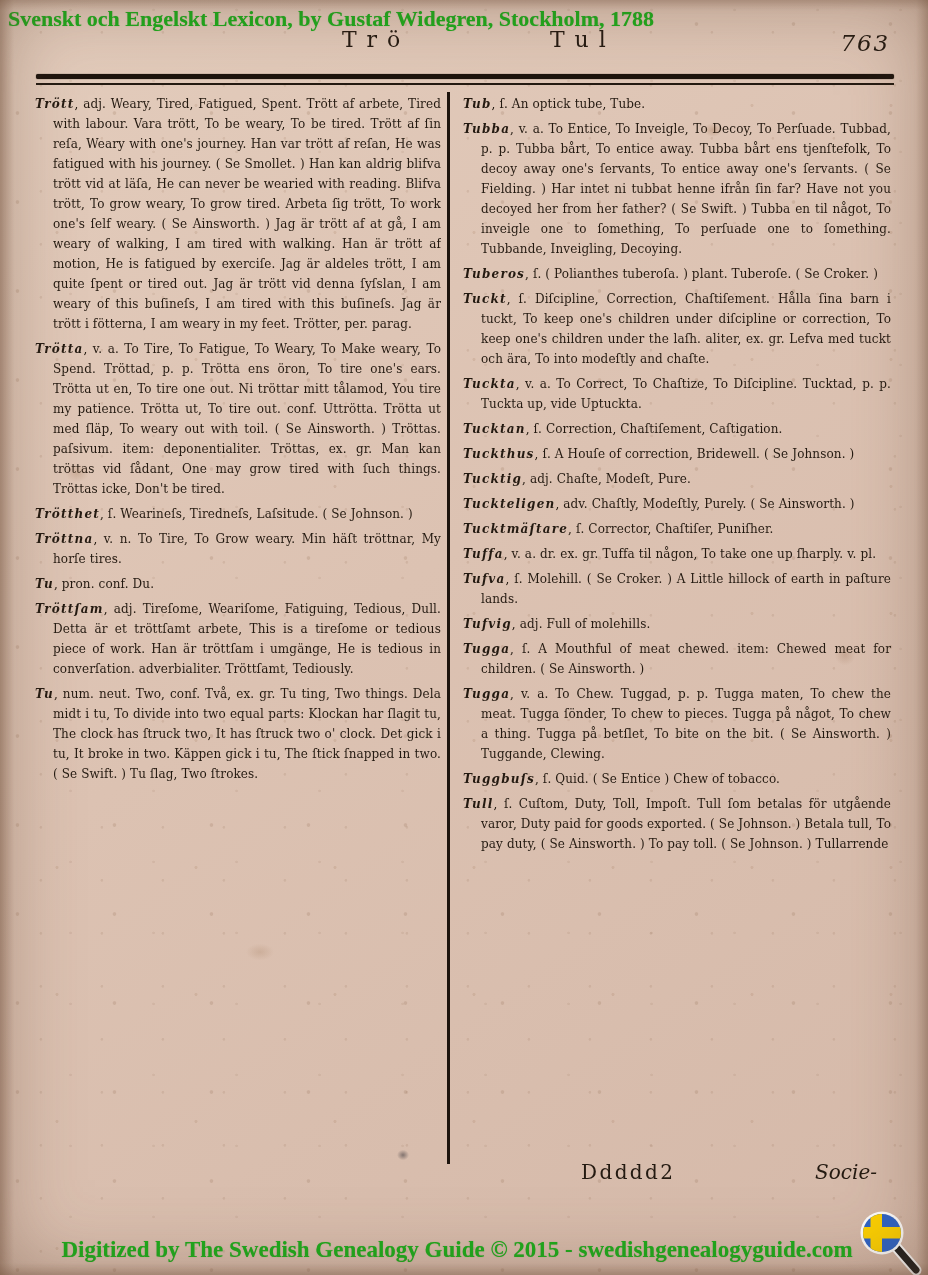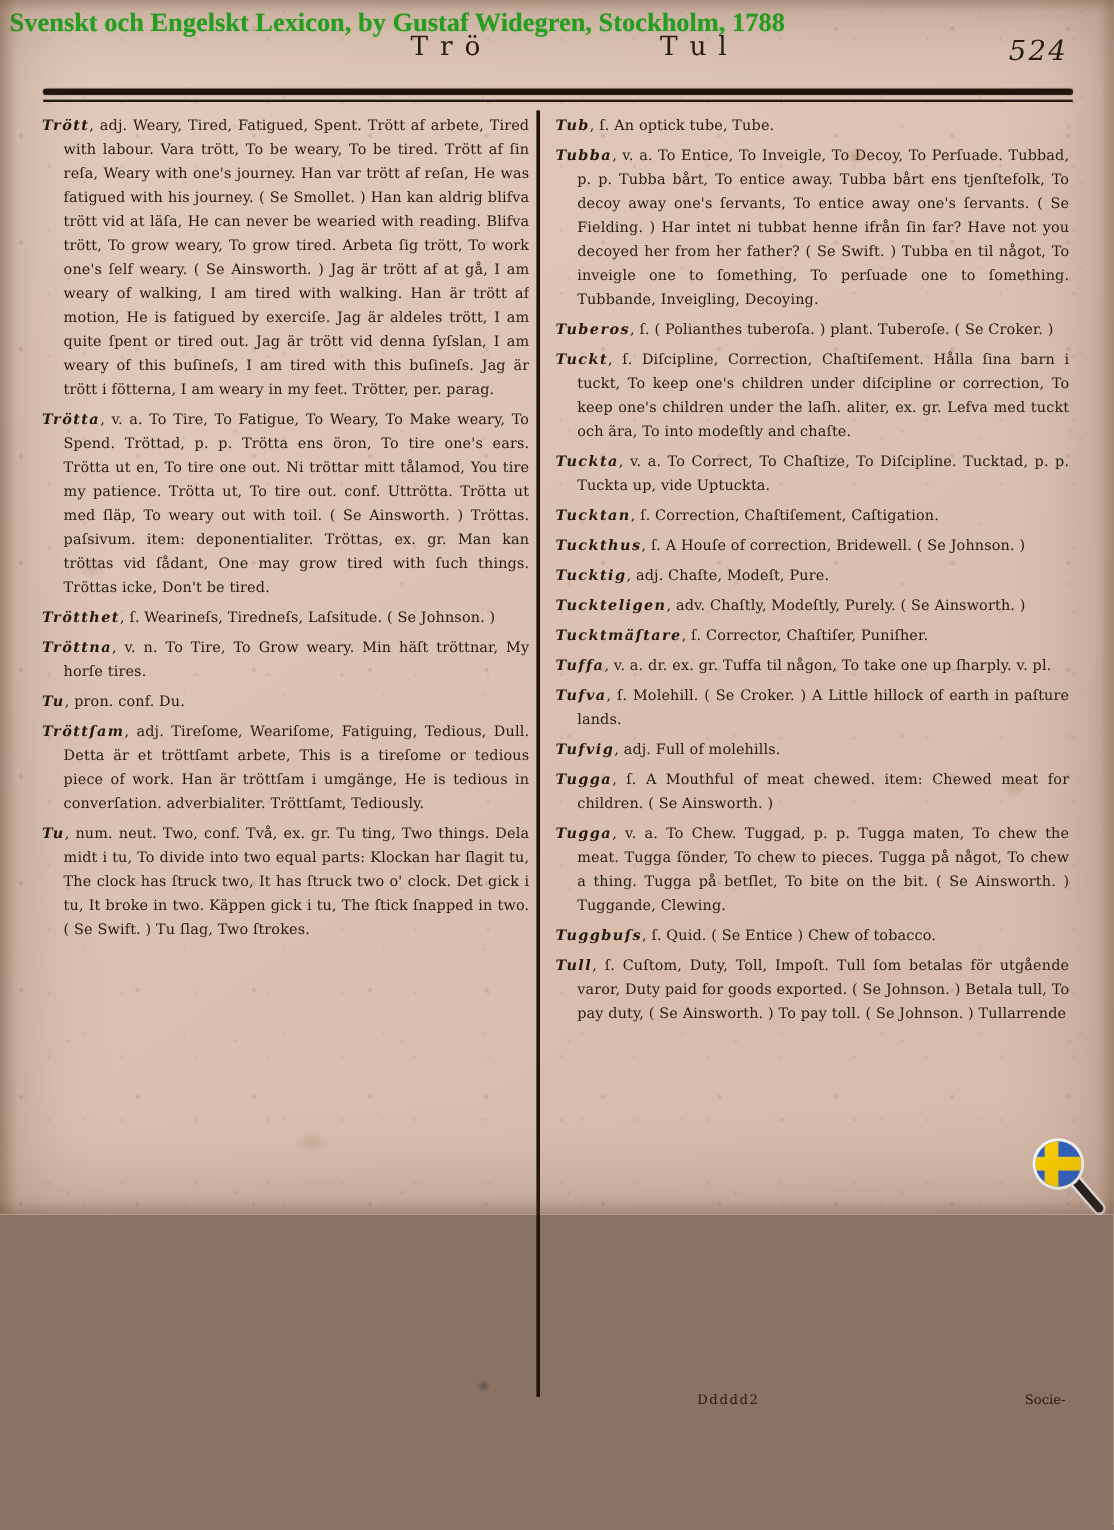"Svenskt och Engelskt Lexicon, by" .page { height: 1012px -> 1275px }
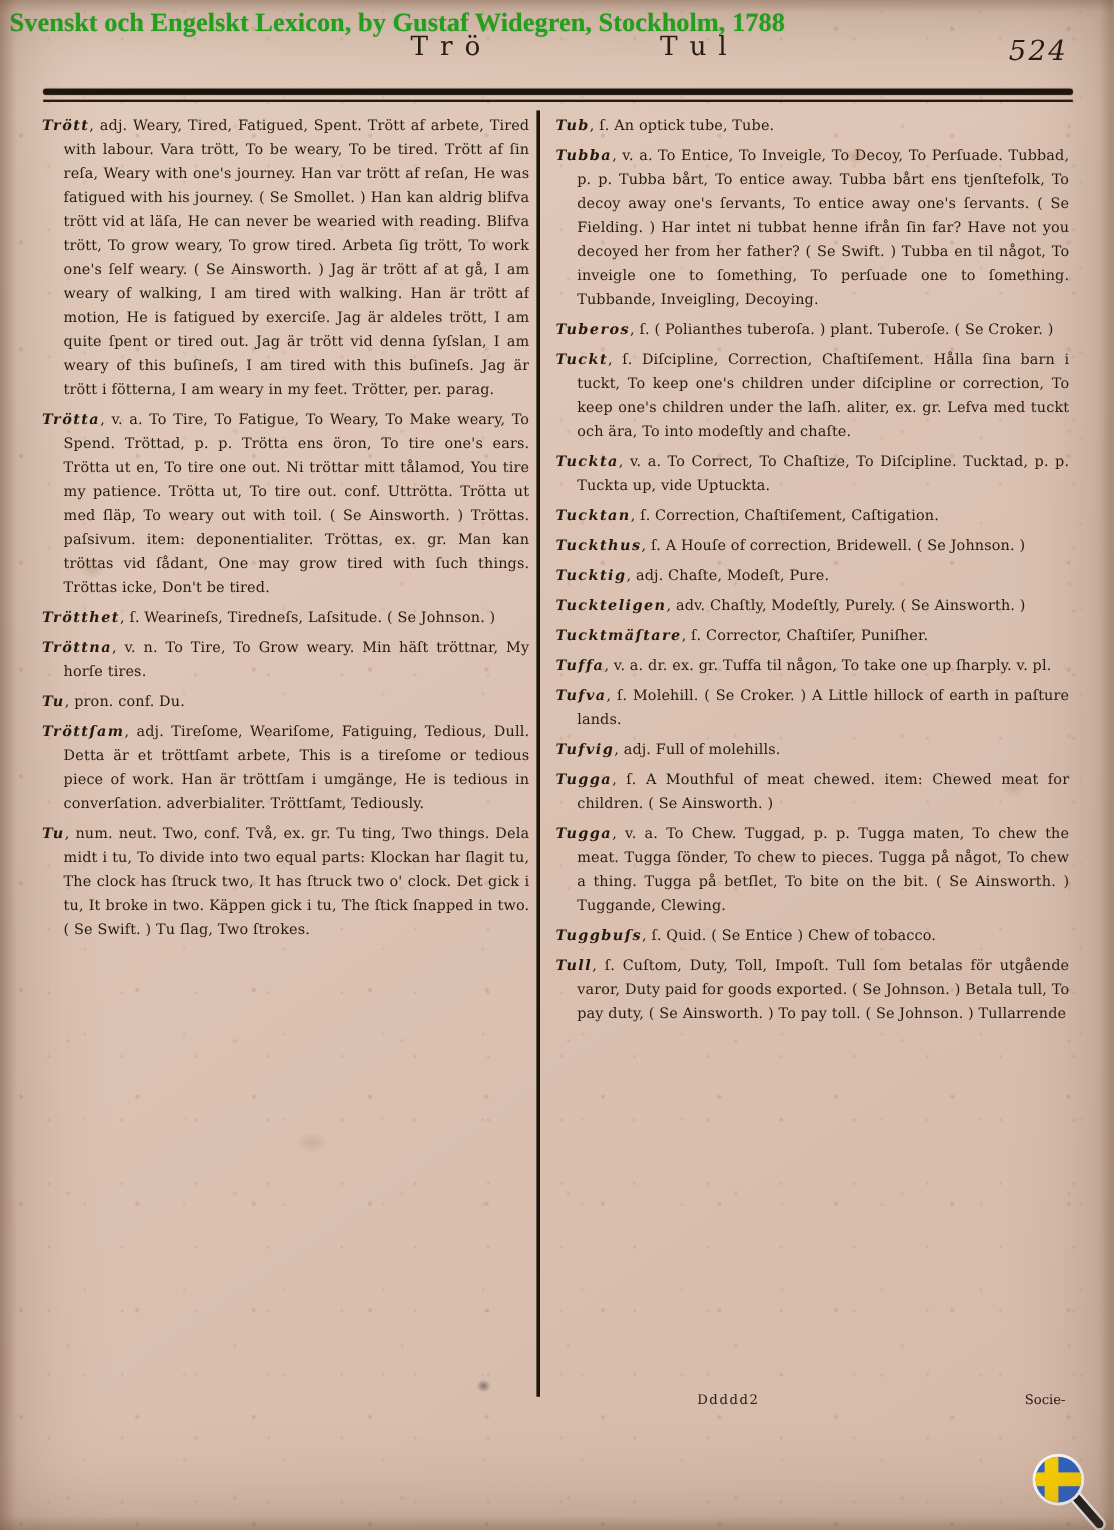"524" span.page-number { text: 524 -> 763 }
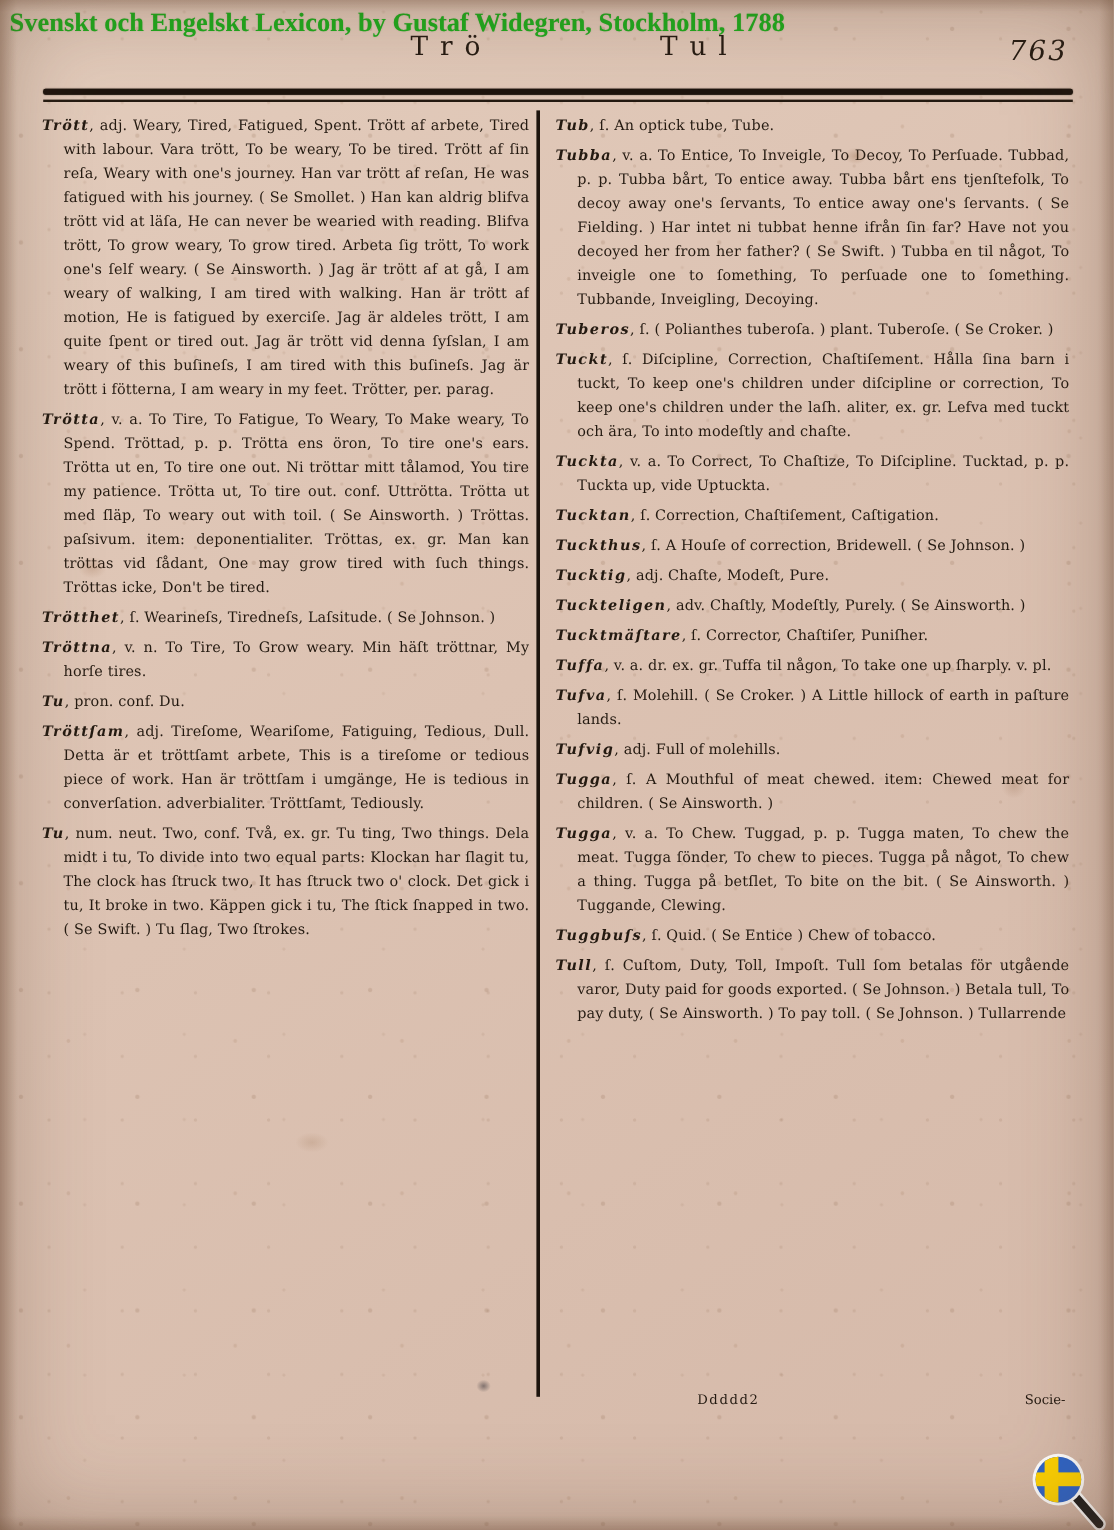"Ddddd2" .signature-row { font-size: 11px -> 20px }
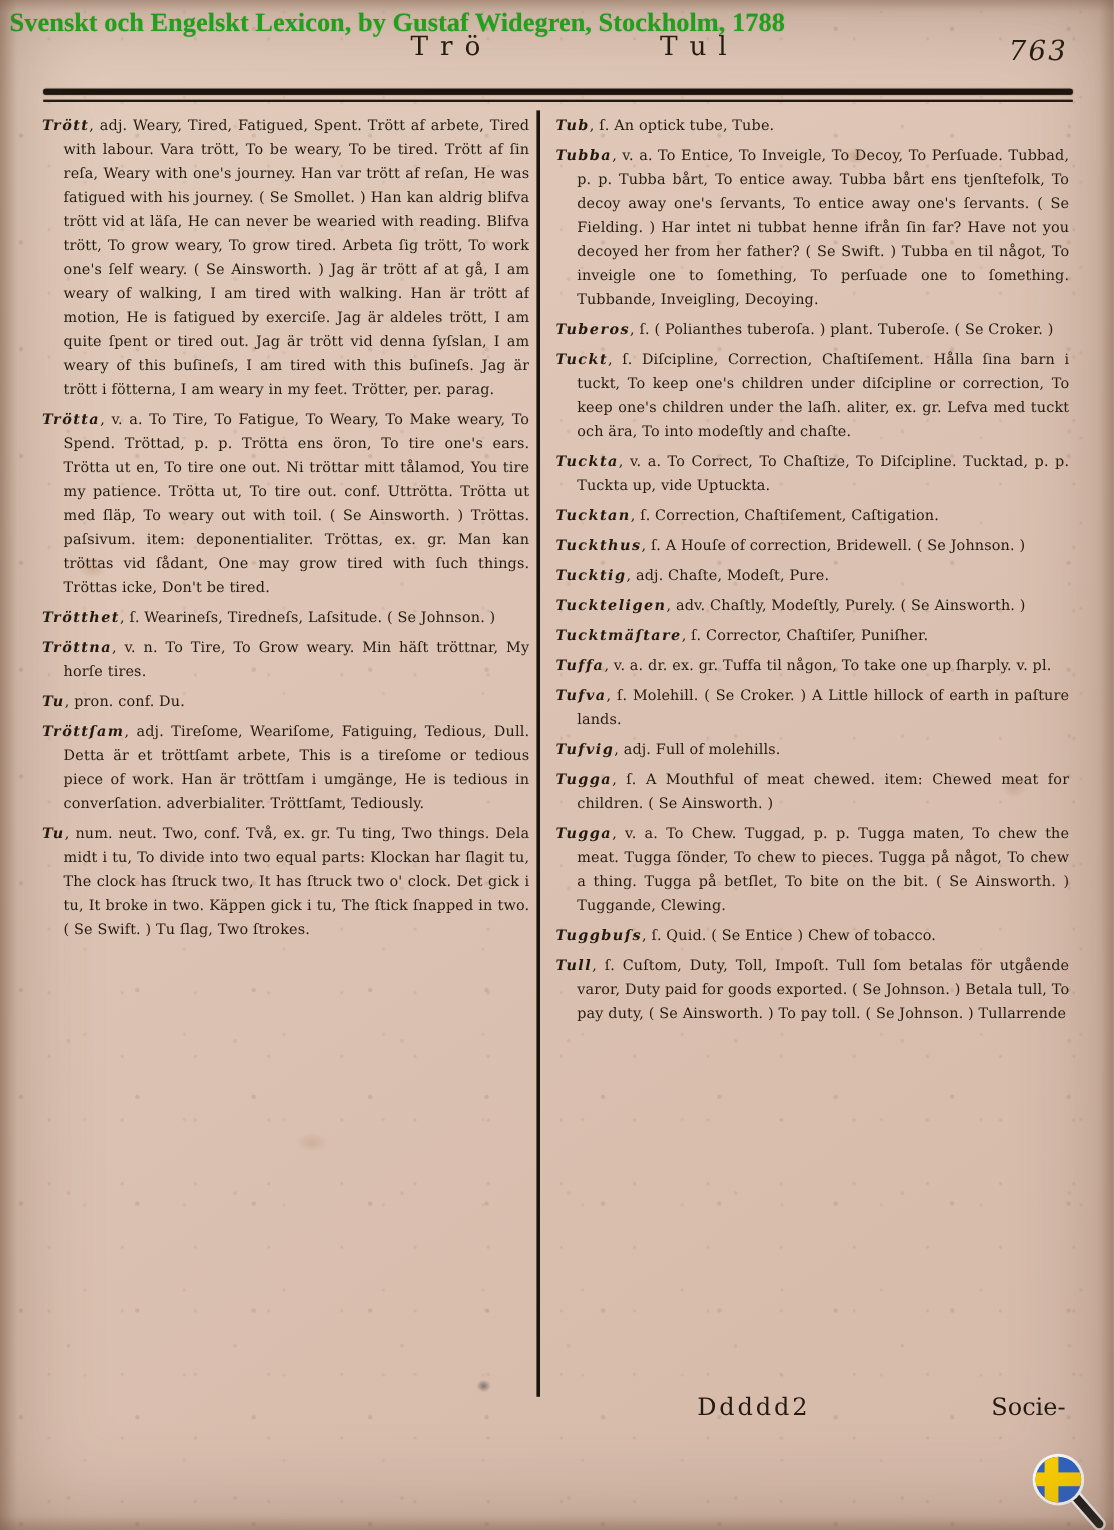"Socie-" .catchword { font-style: none -> italic; right: 3px -> 14px }
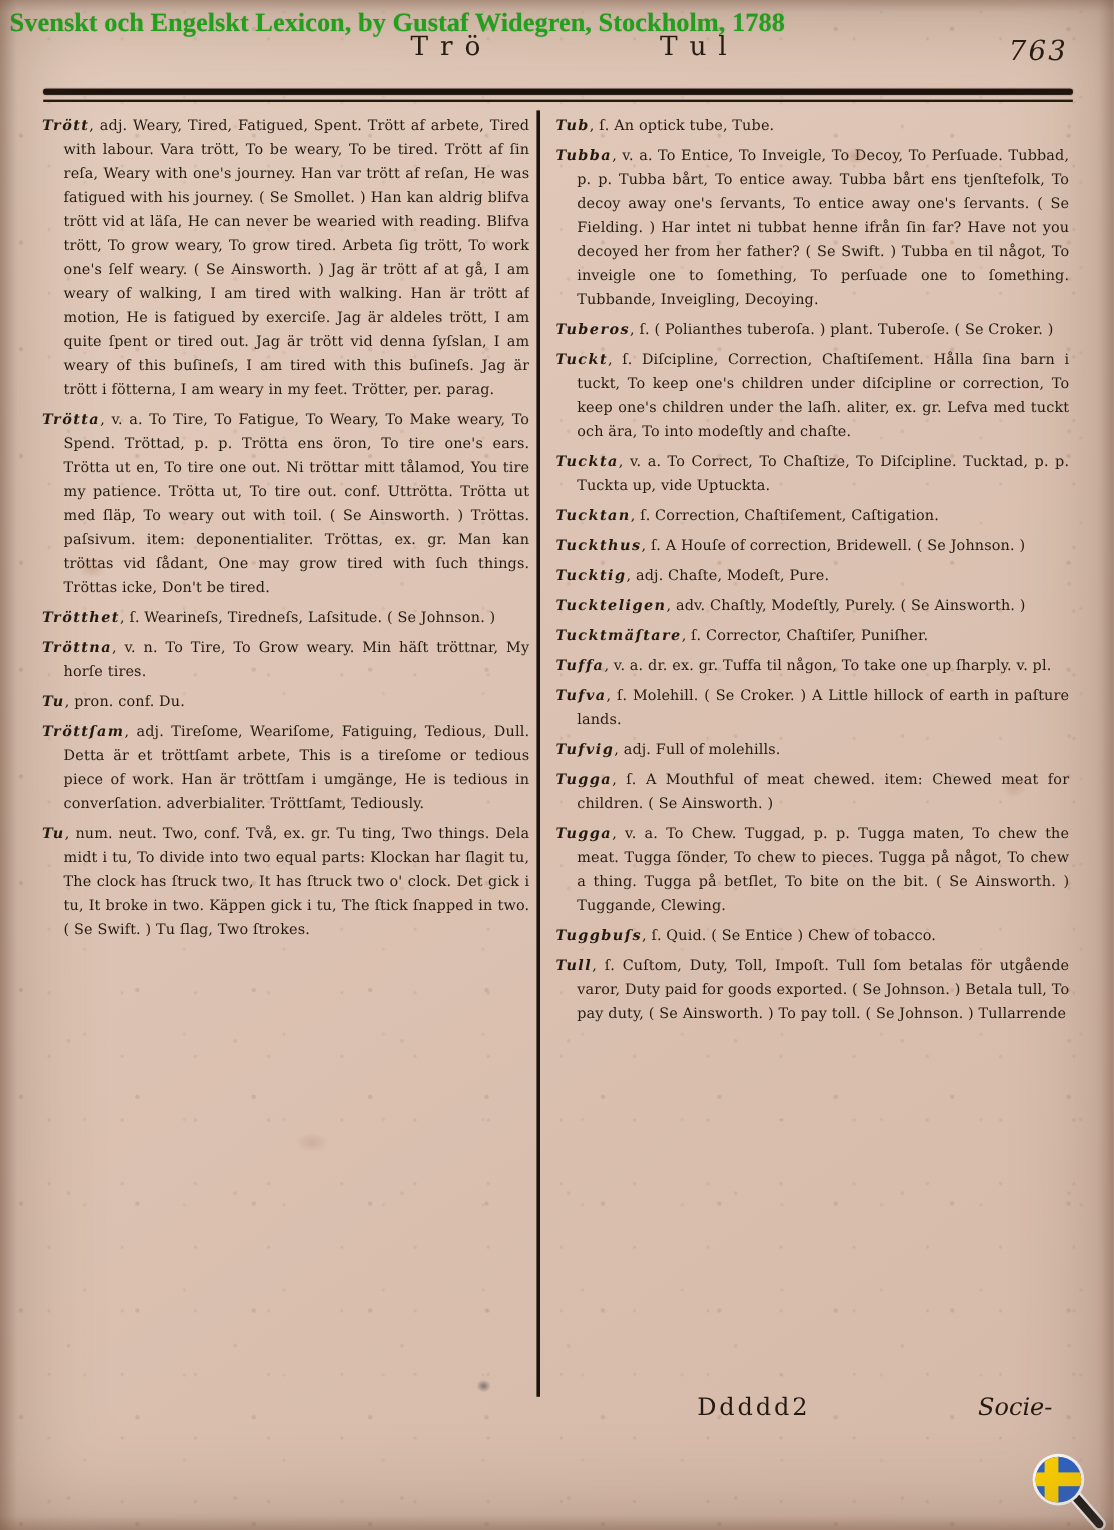"Digitized by The Swedish Genealogy" div.scan-credit { html: none -> <div>Digitized by The Swedish Genealogy Guide © 2015 - swedishgenealogyguide.com</div> }
